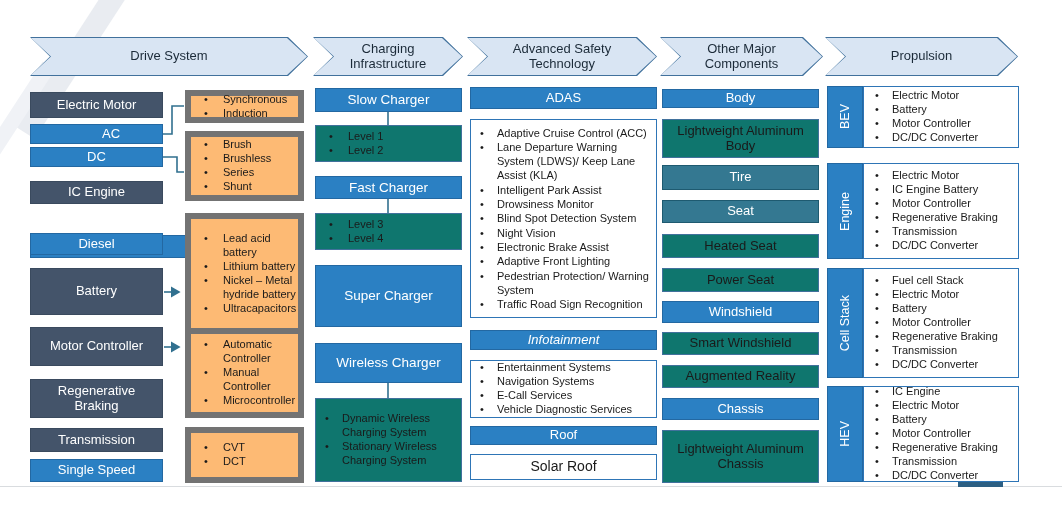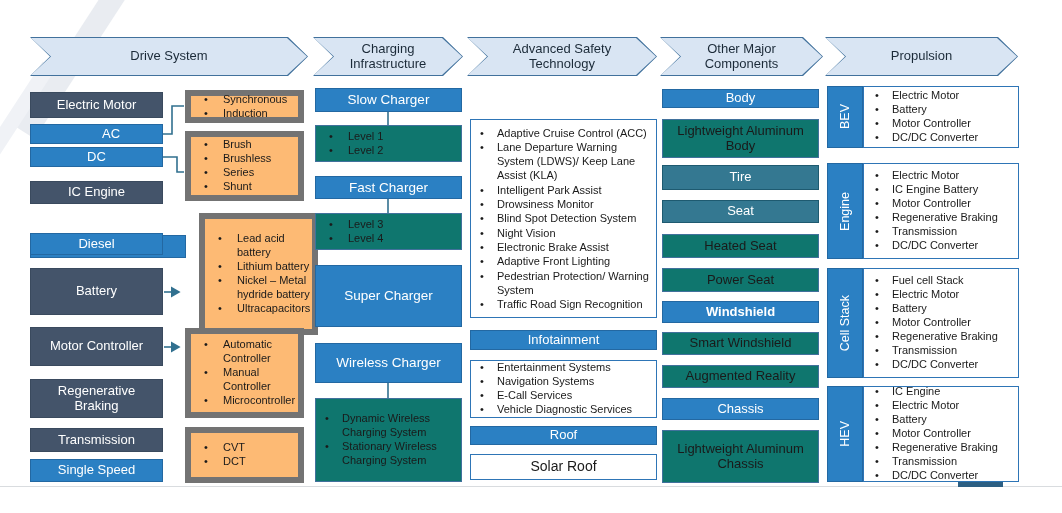"ADAS" div.bx { html: none -> <div>ADAS</div> }
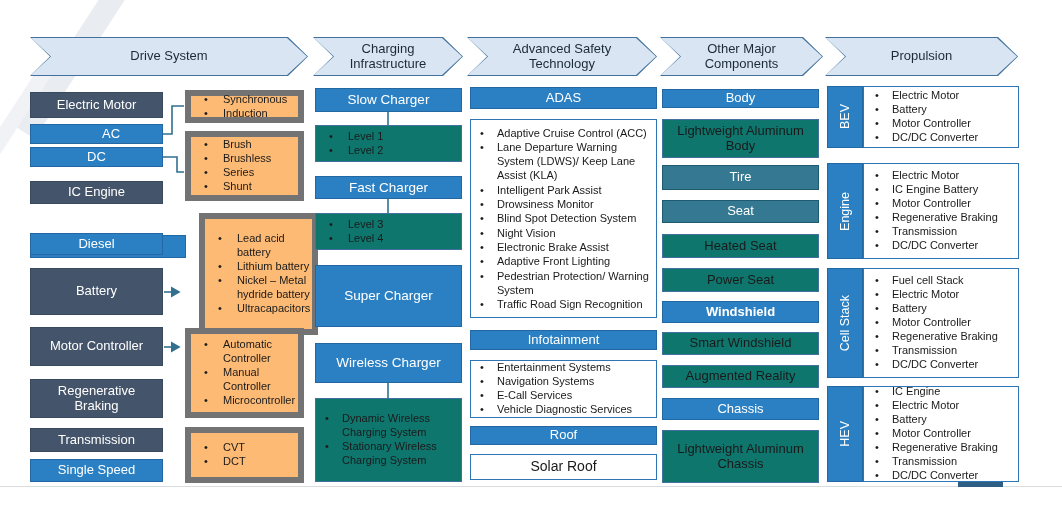"Lead acid battery" div.blist { margin-left: 14px -> none }
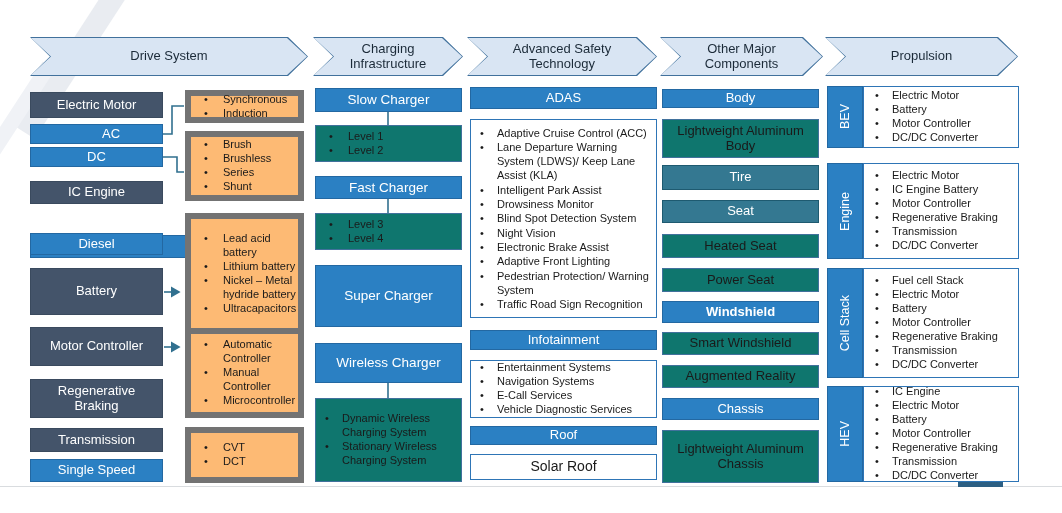"Windshield" div.bx { font-weight: bold -> none }
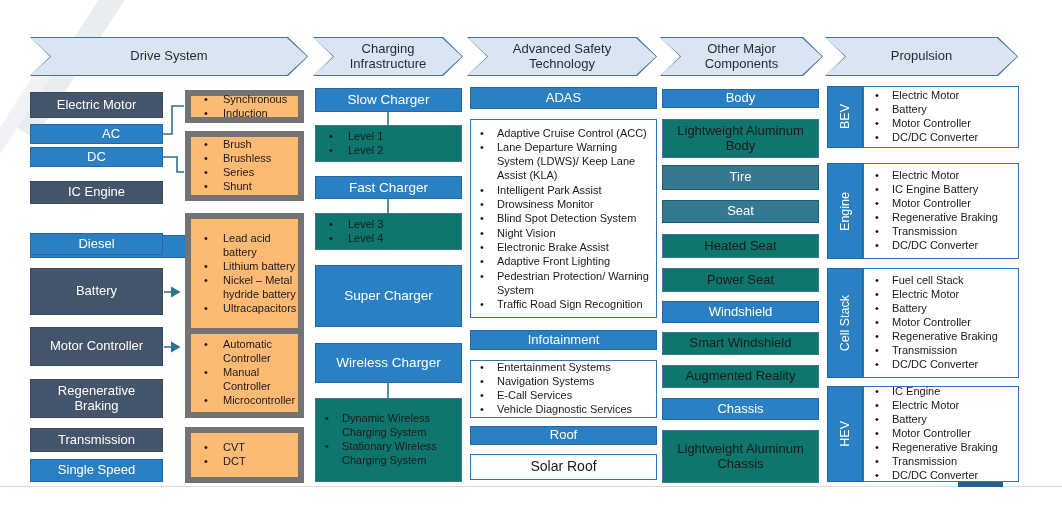"Infotainment" div.bx { font-style: none -> italic }
